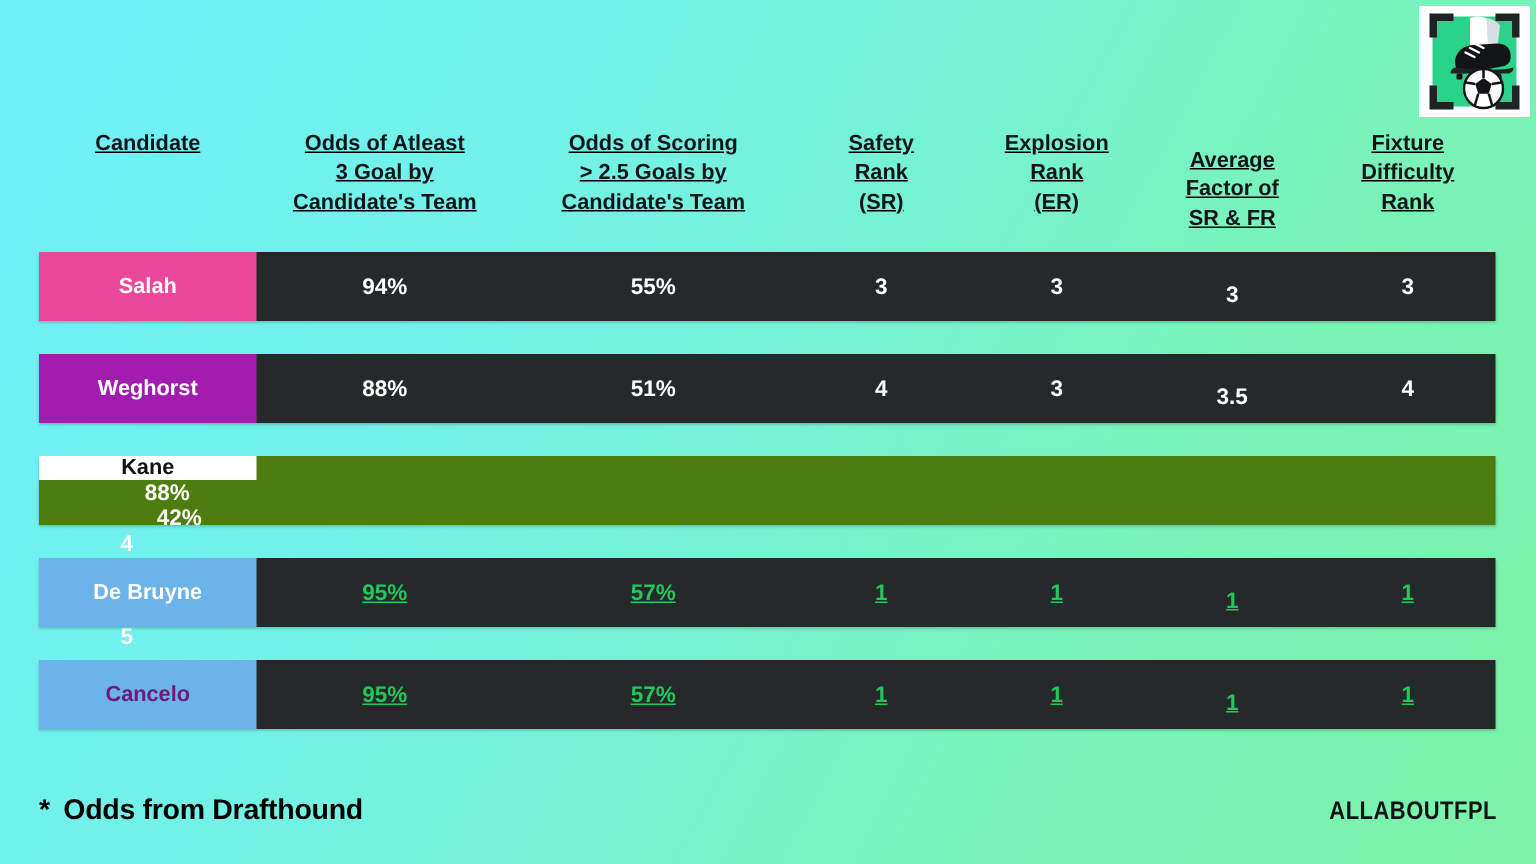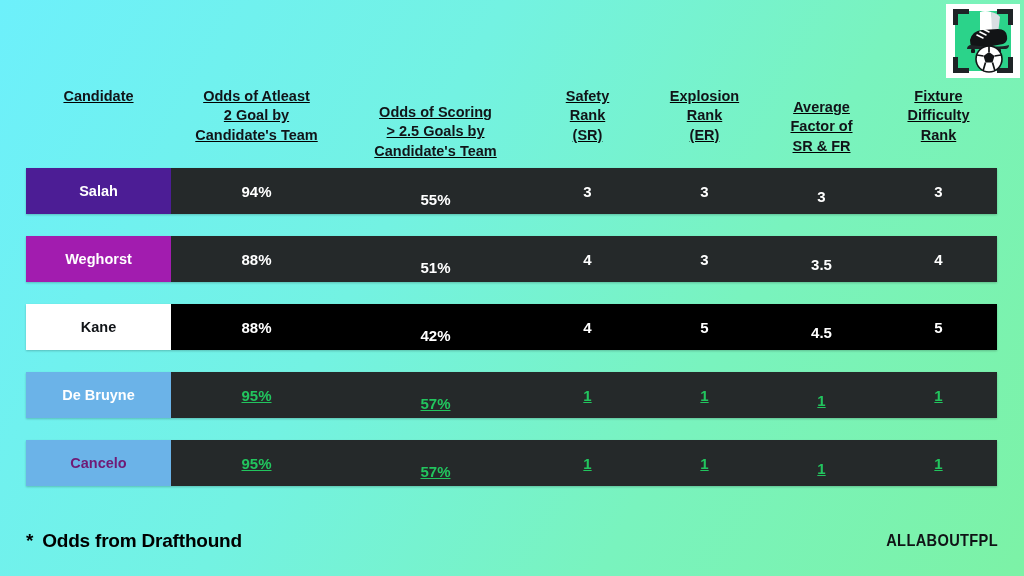"Odds of Atleast" div.header-cell { text: 2 -> 3 }
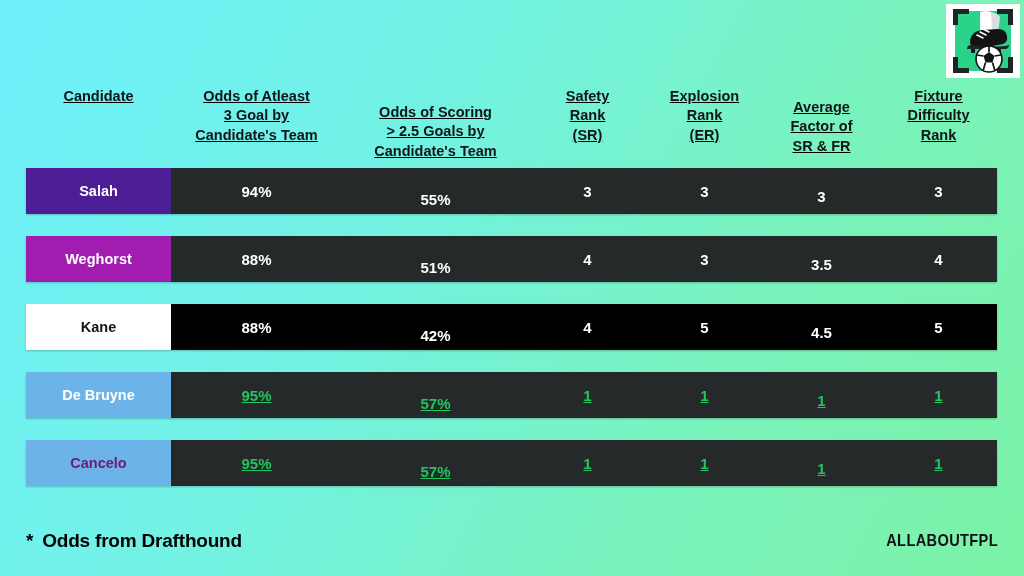"Odds of Scoring" .c-odds2 { margin-top: 16px -> none }
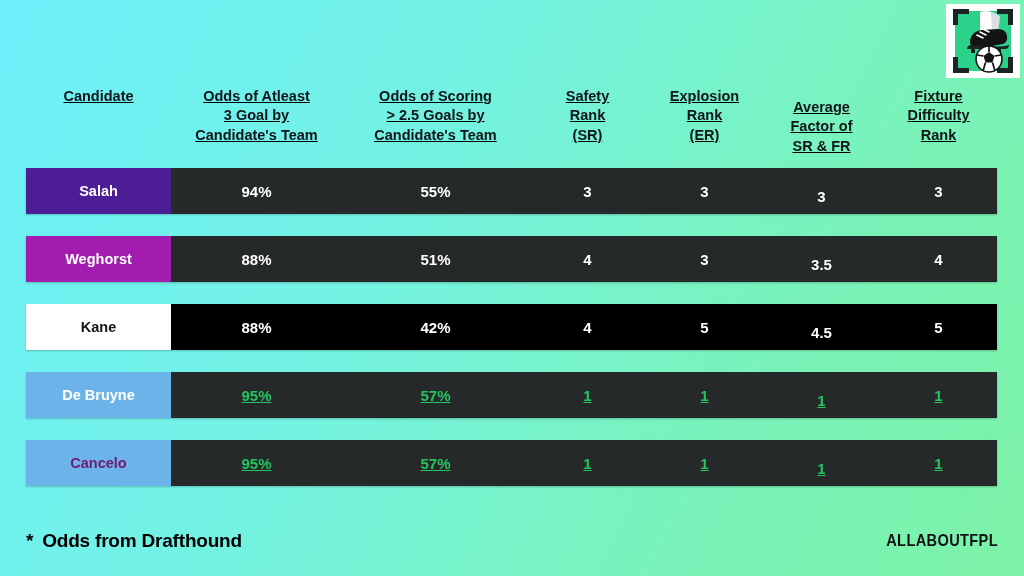"Salah" div.cell { background: #4c1d95 -> #ec4899 }
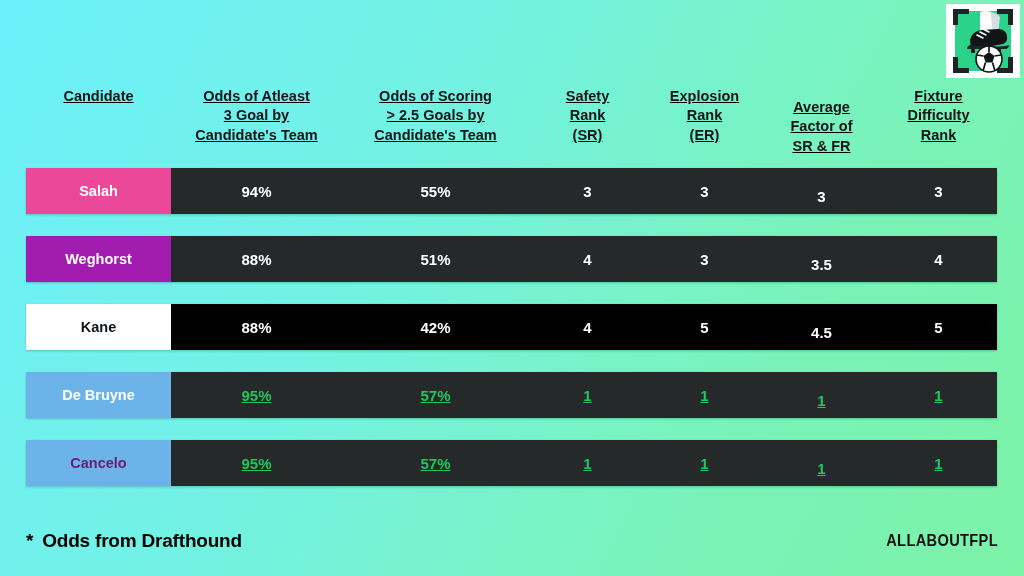"Kane" div.data-row { background: #000000 -> #4d7c0f; flex-direction: none -> column }
